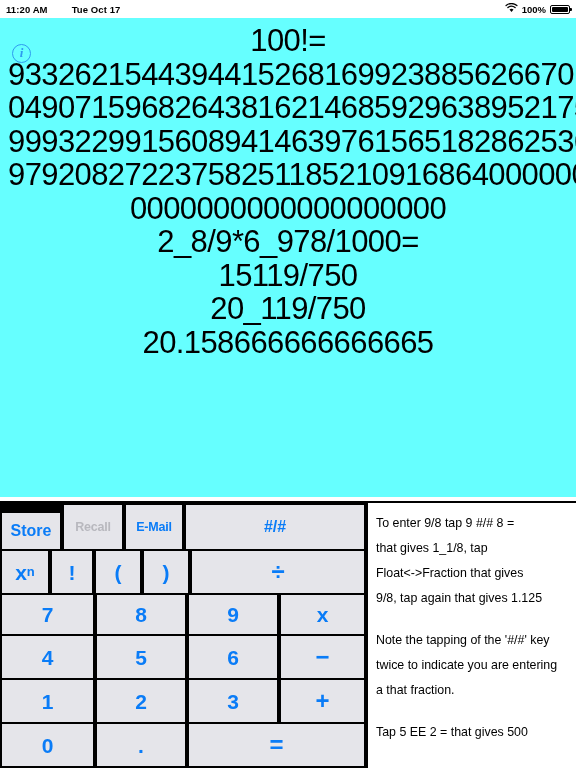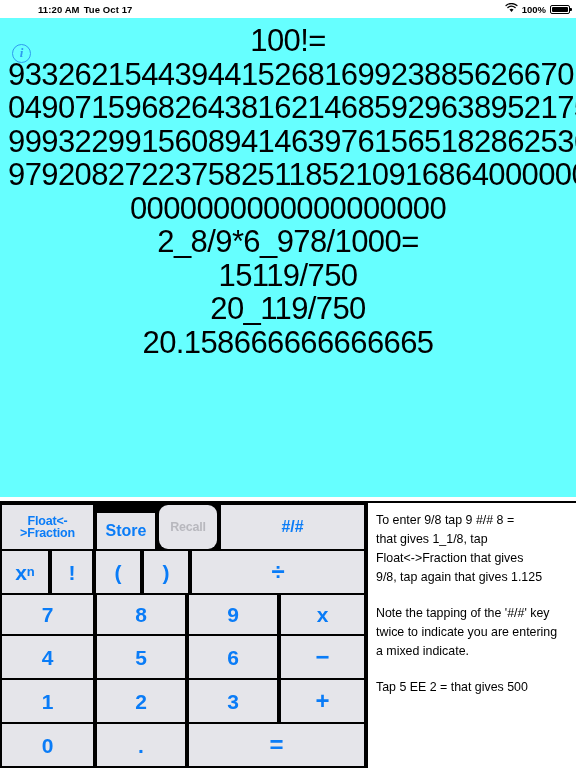"11:20 AM" .sb-left { gap: 4px -> 24px; margin-left: 32px -> none }
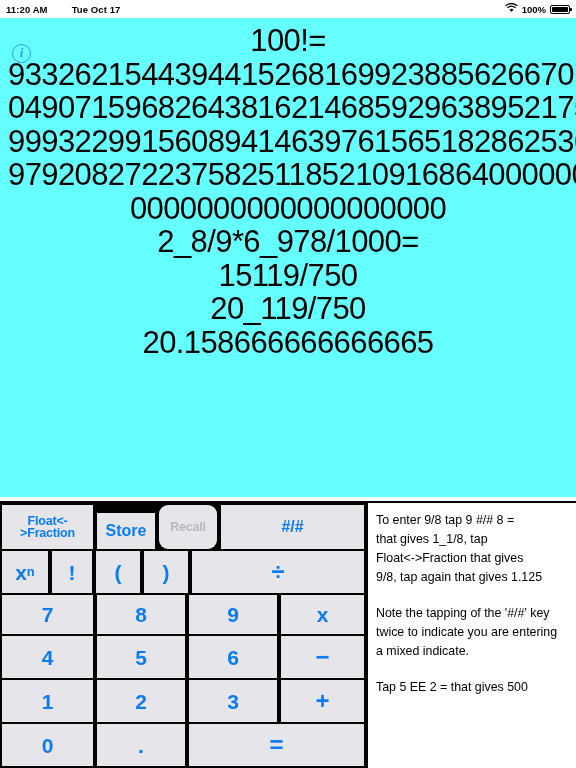"Float<->Fraction" button.key { html: <button>Float&lt;-&gt;Fraction</button> -> none }
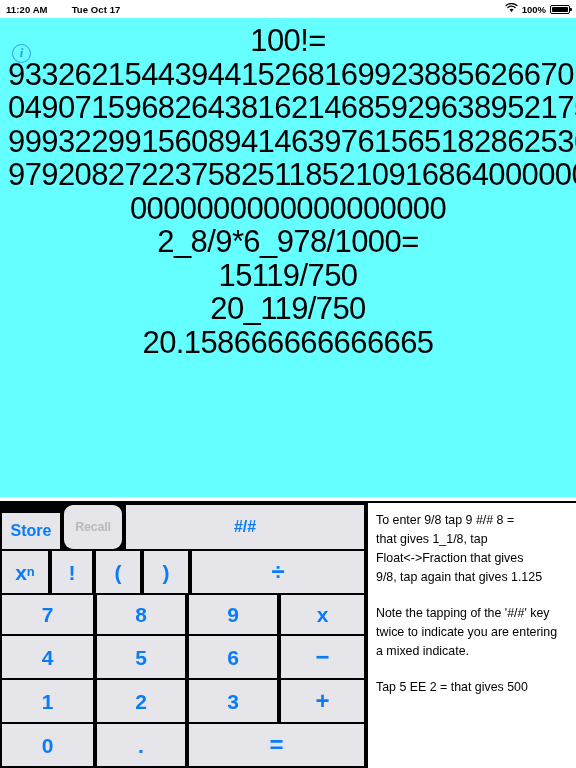"Recall" .w-recall { border-radius: 9px -> none }
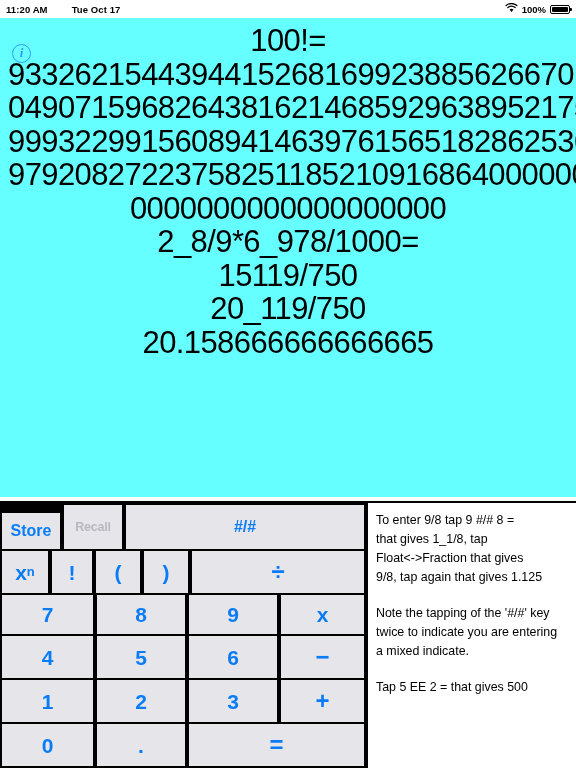"E-Mail" button.key { html: none -> <button>E-Mail</button> }
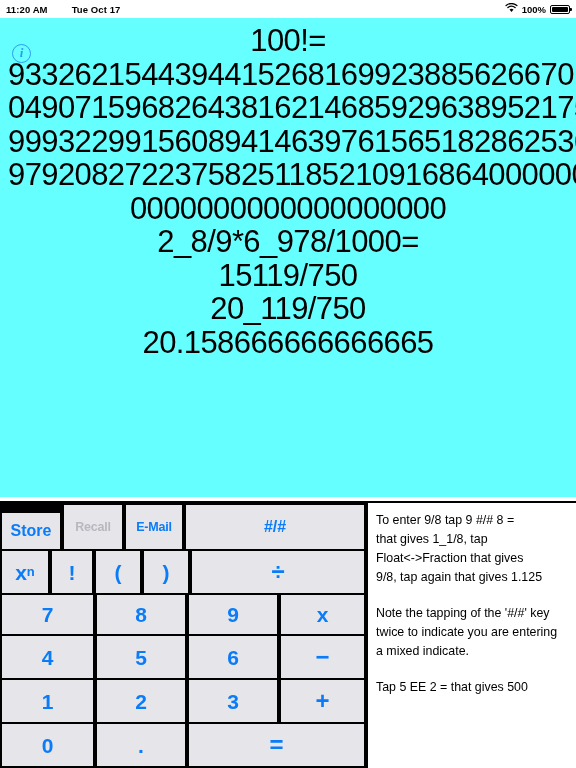"To enter 9/8 tap 9" .help { line-height: 19px -> 25px }
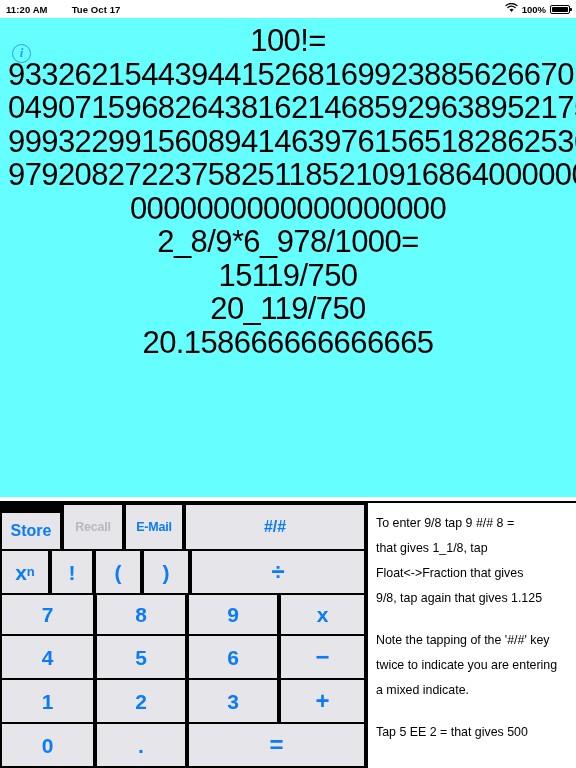"Note the tapping of the" p { text: mixed indicate -> that fraction }
